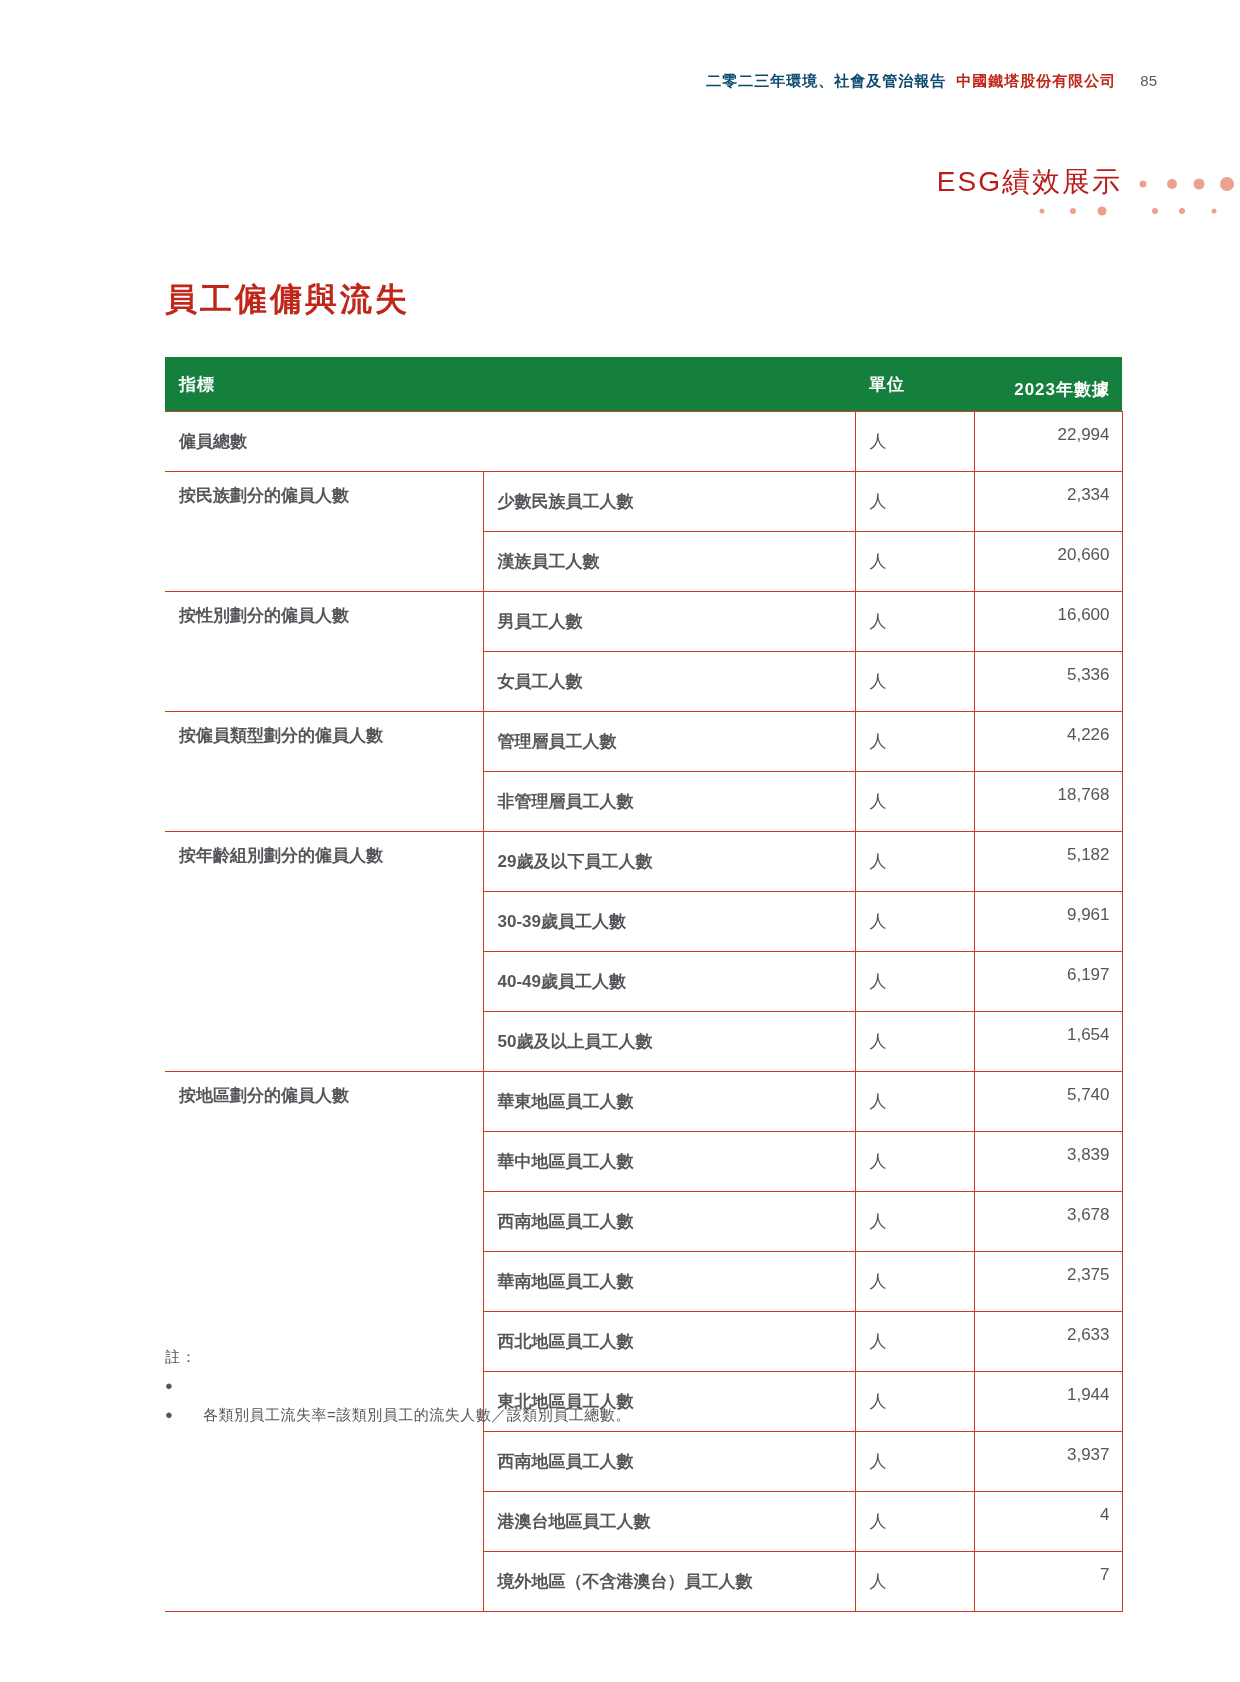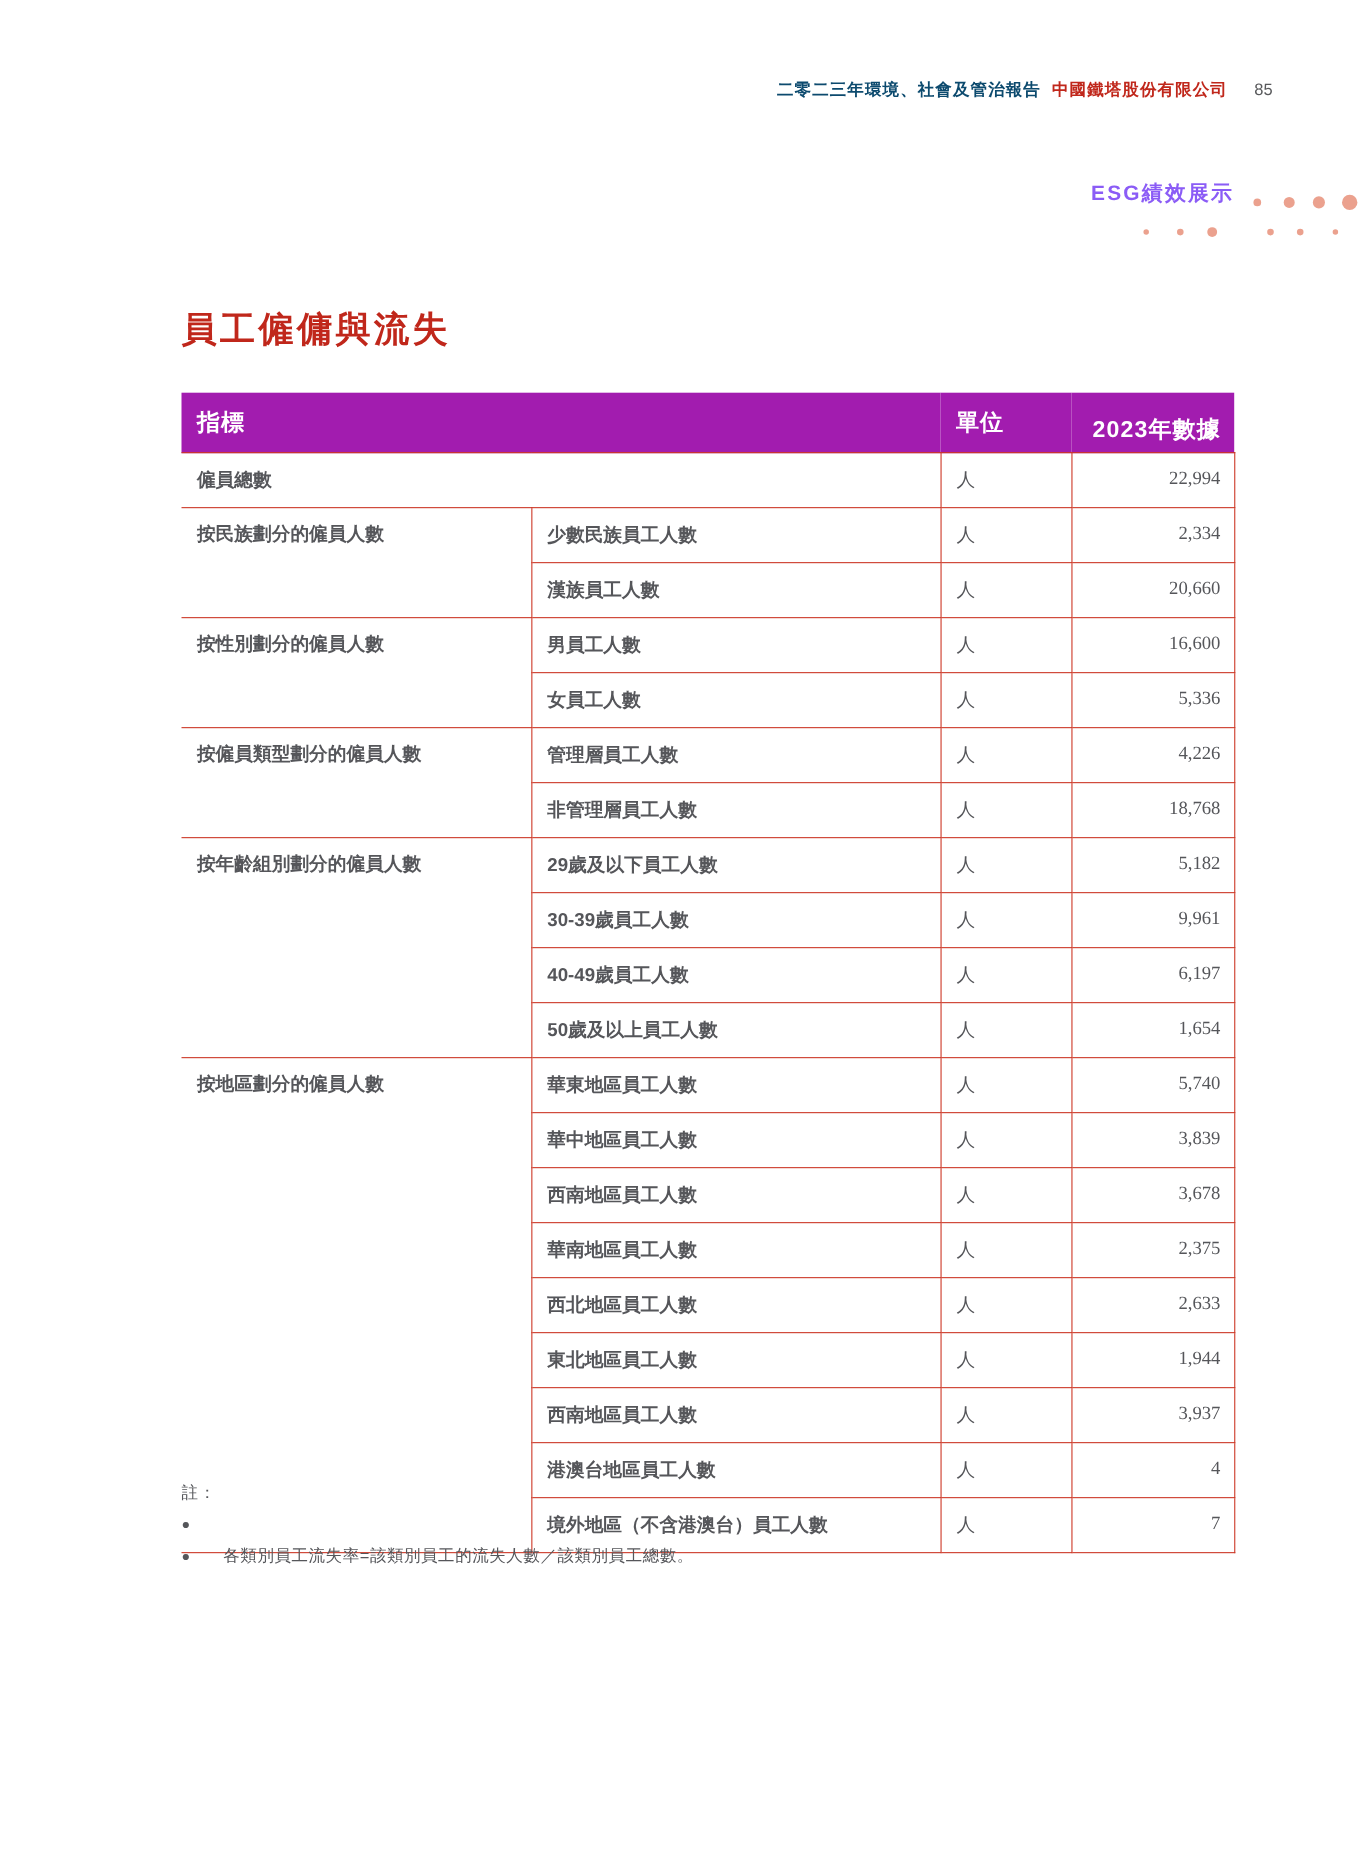"ESG績效展示" .esg-heading { color: #8b5cf6 -> #b91c1c; font-size: 19px -> 28px; font-weight: 700 -> 400 }
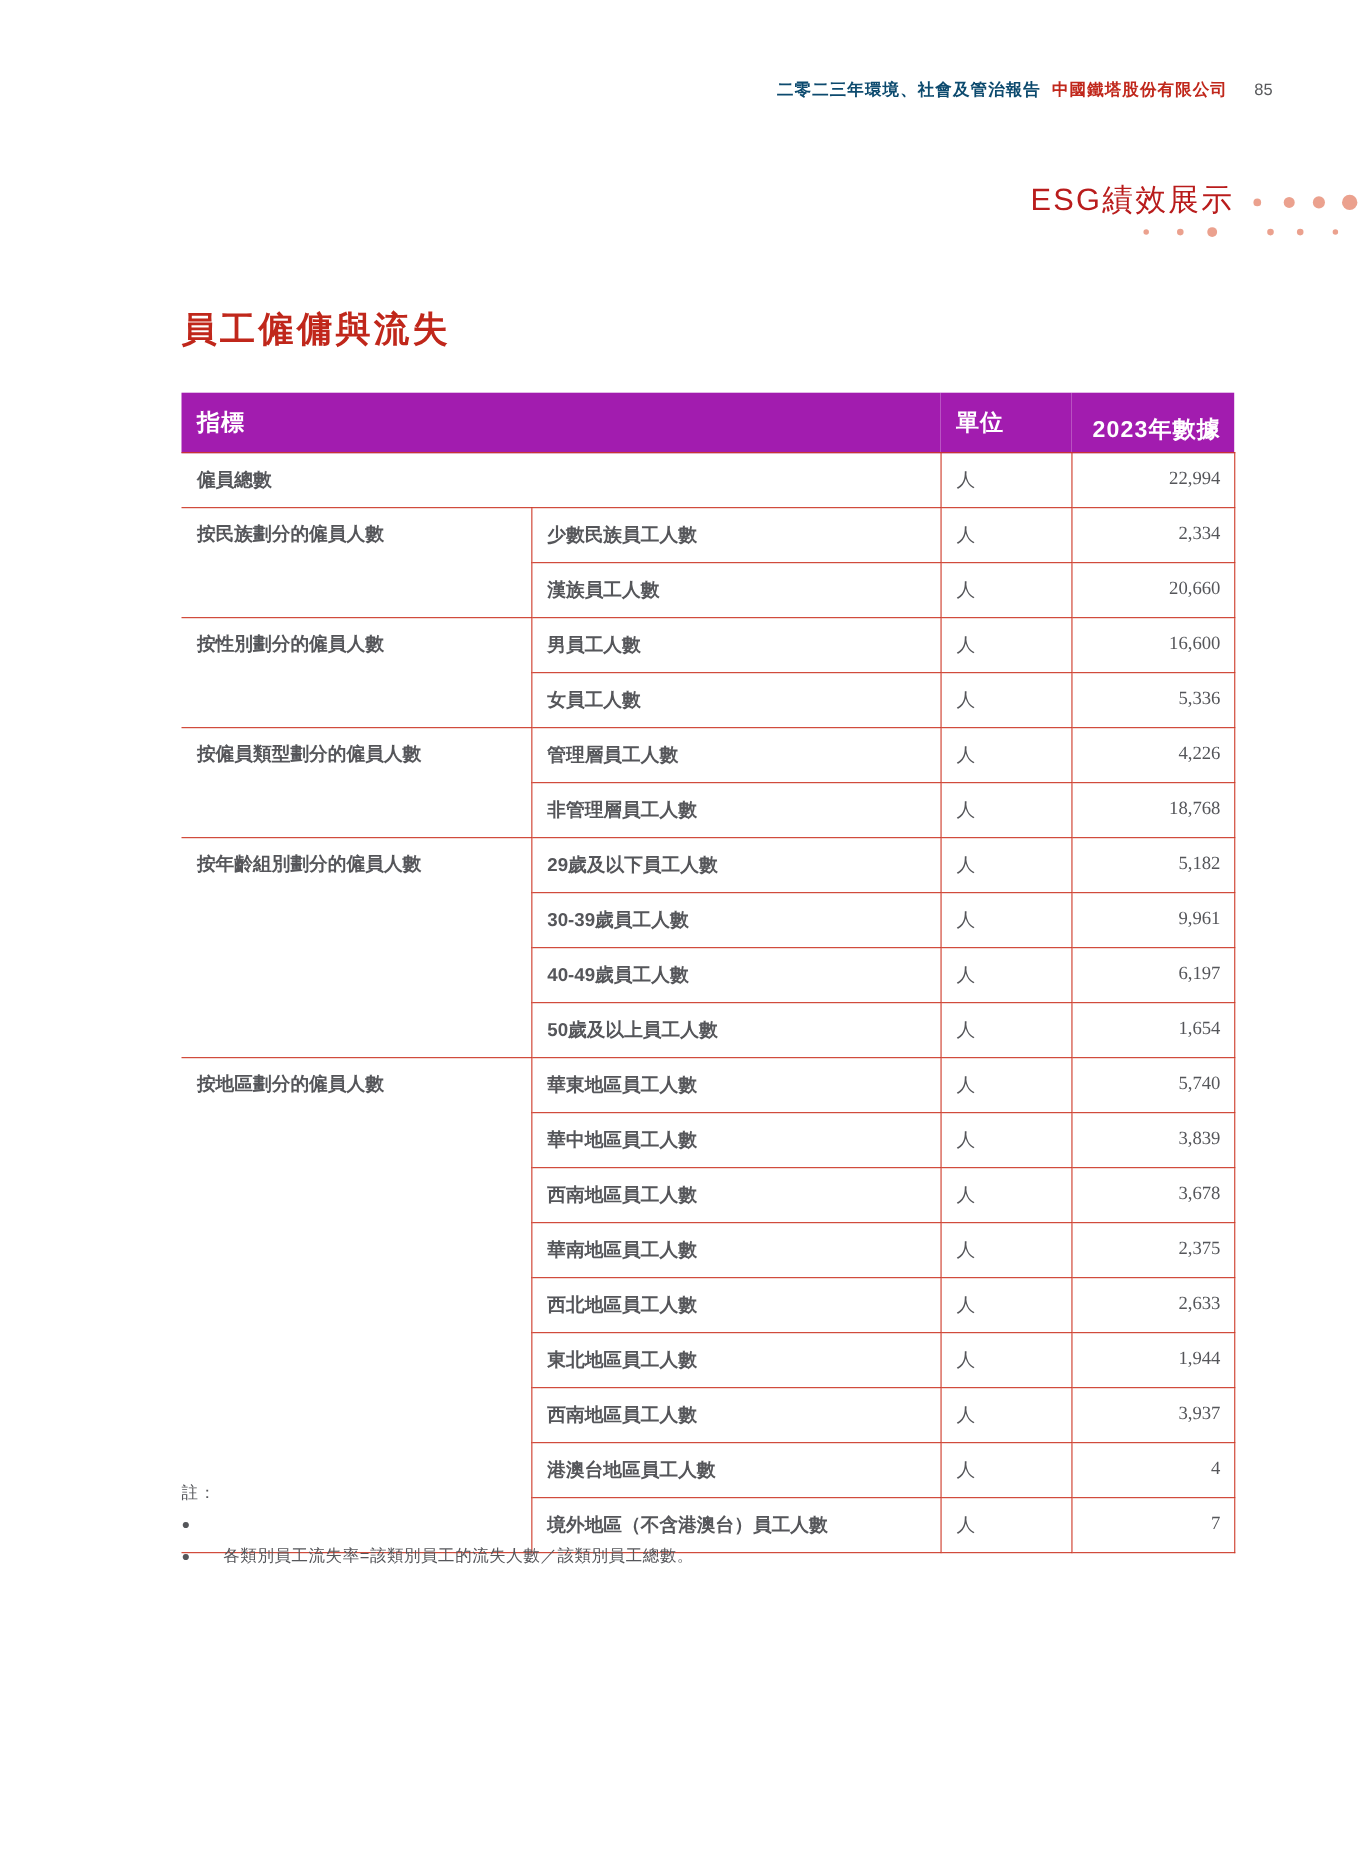"指標" tr.head th { background: #a21caf -> #15803d; font-size: 21px -> 17px }
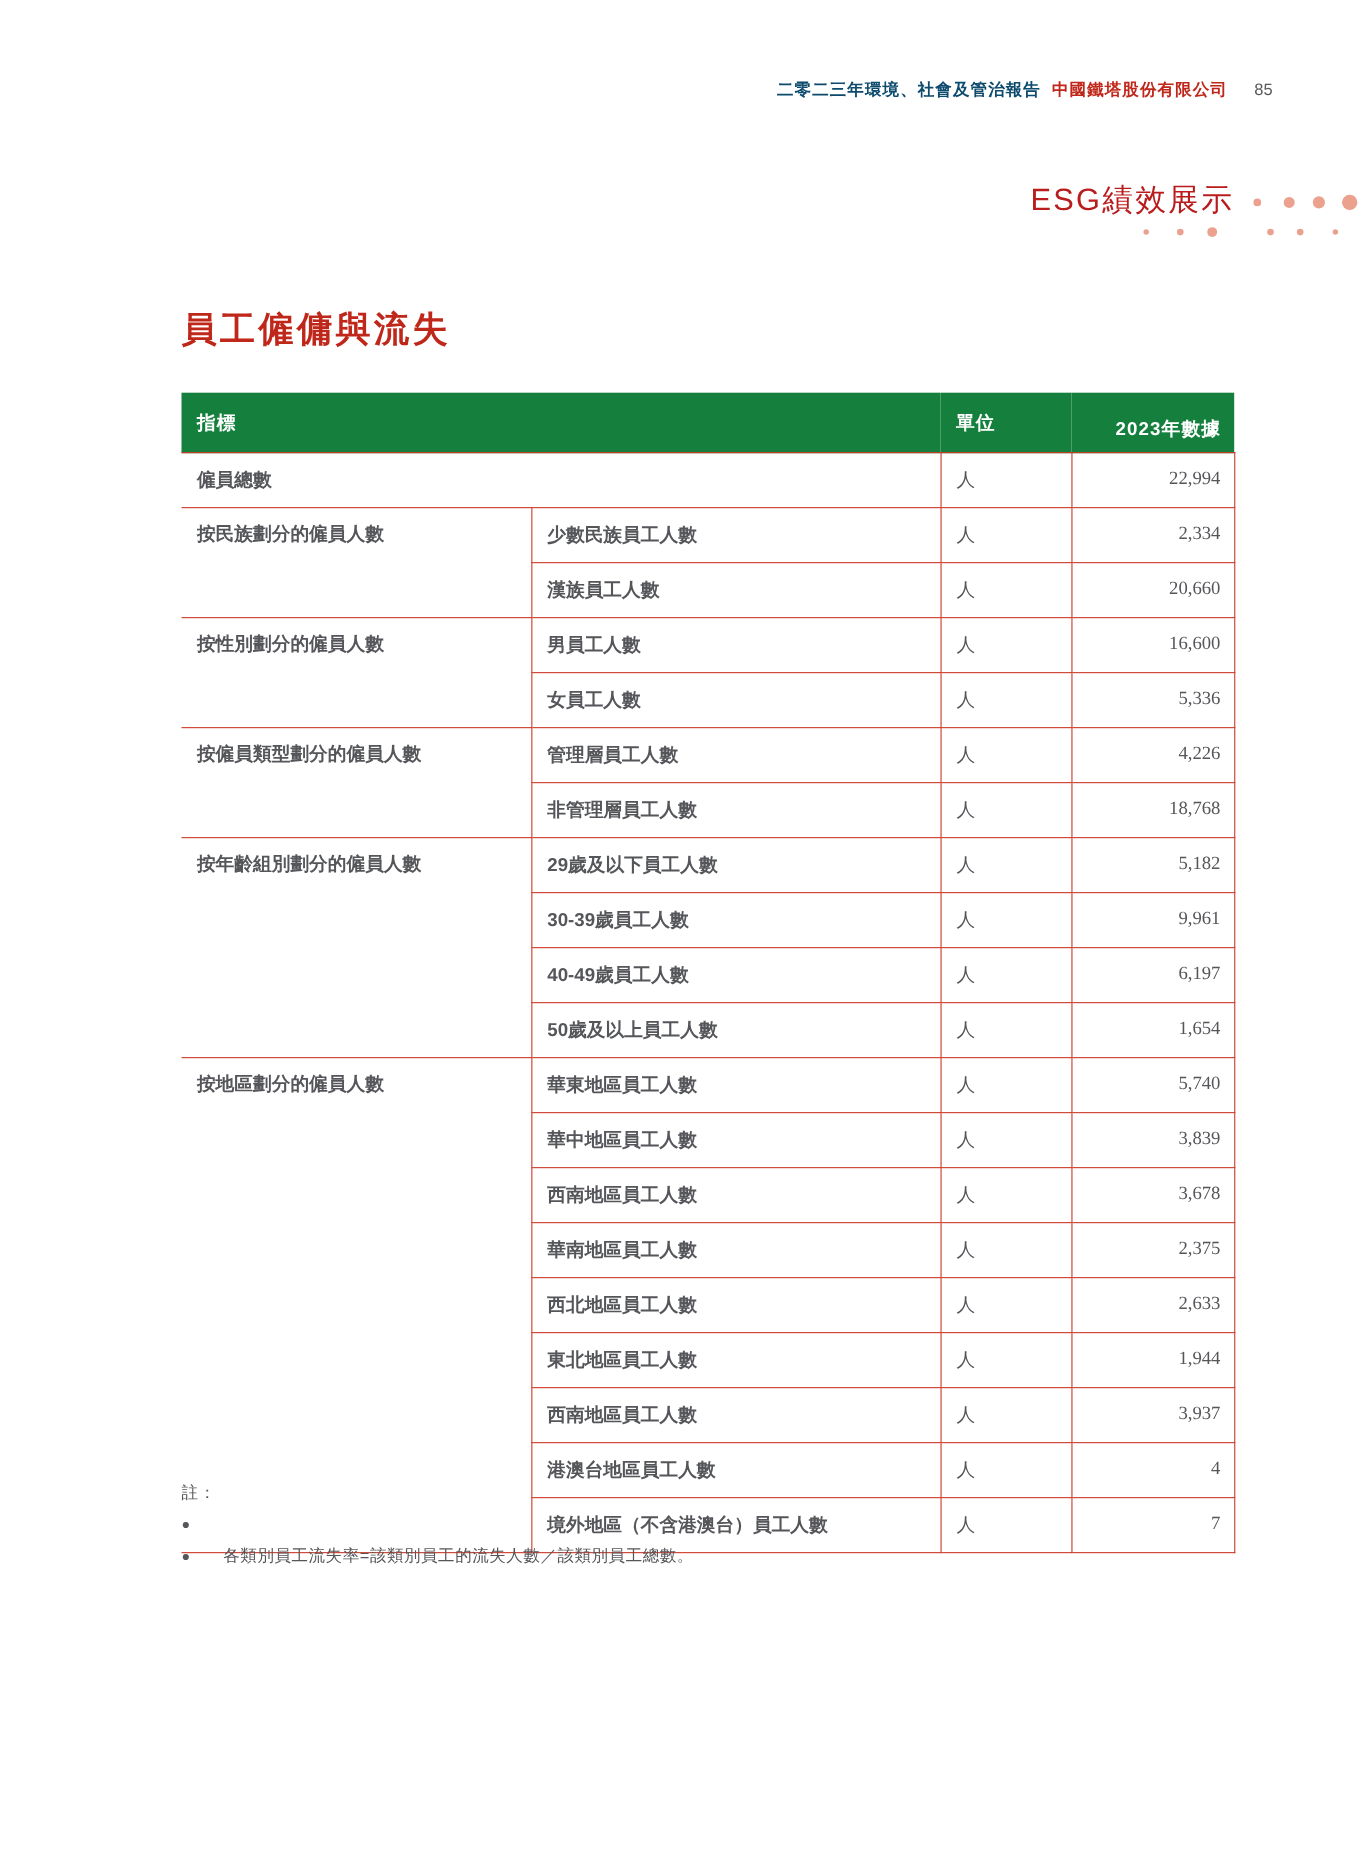"22,994" td.val { font-family: Liberation Serif, serif -> none; padding: 0 12px 3px 0 -> 0 12px 13px 0 }
